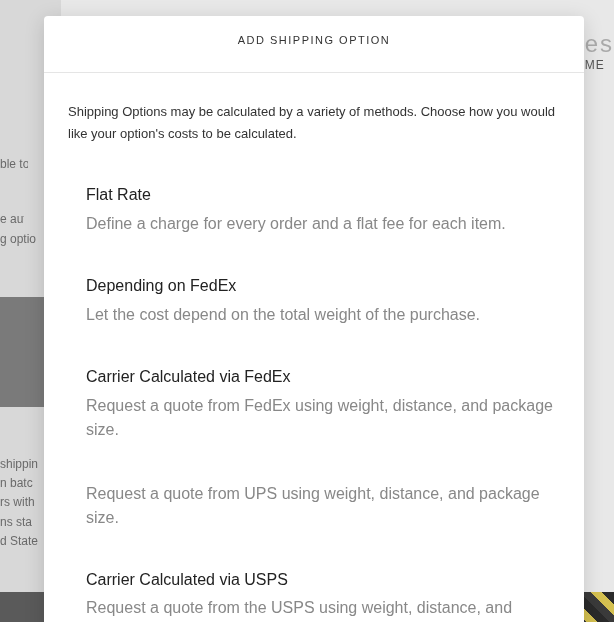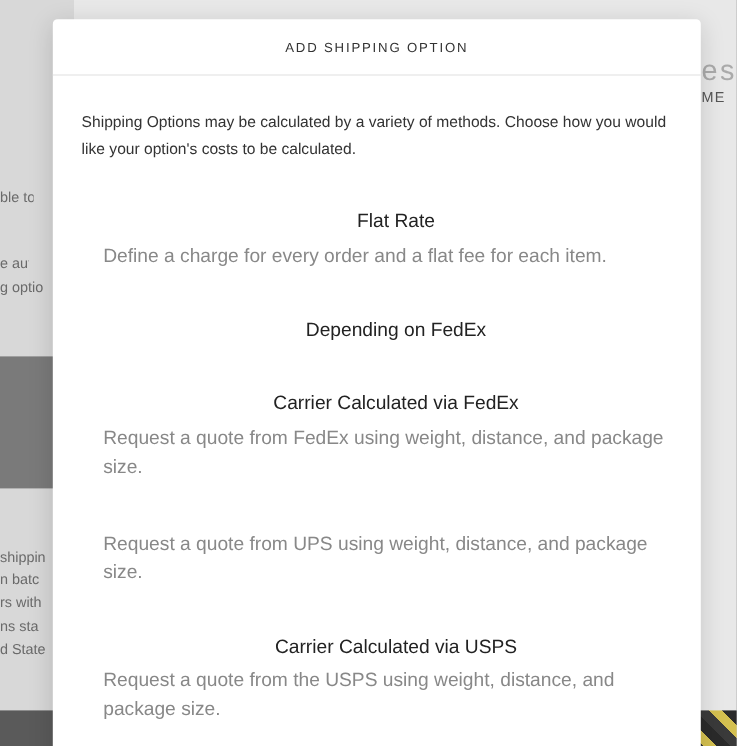"ADD SHIPPING OPTION" .modal-header { padding: 18px 0 16px -> 18px 0 26px }
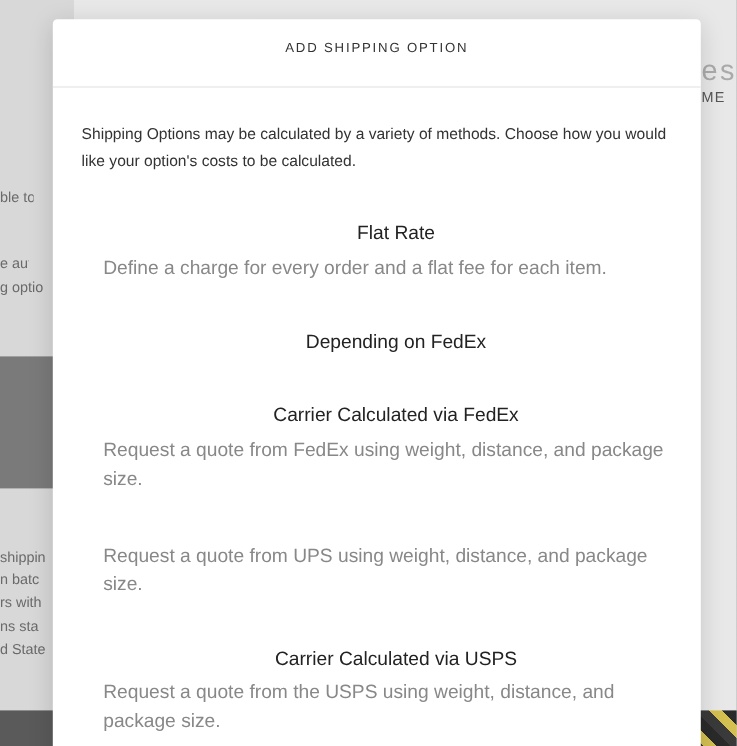"es" .bg-right { top: 46px -> 30px }
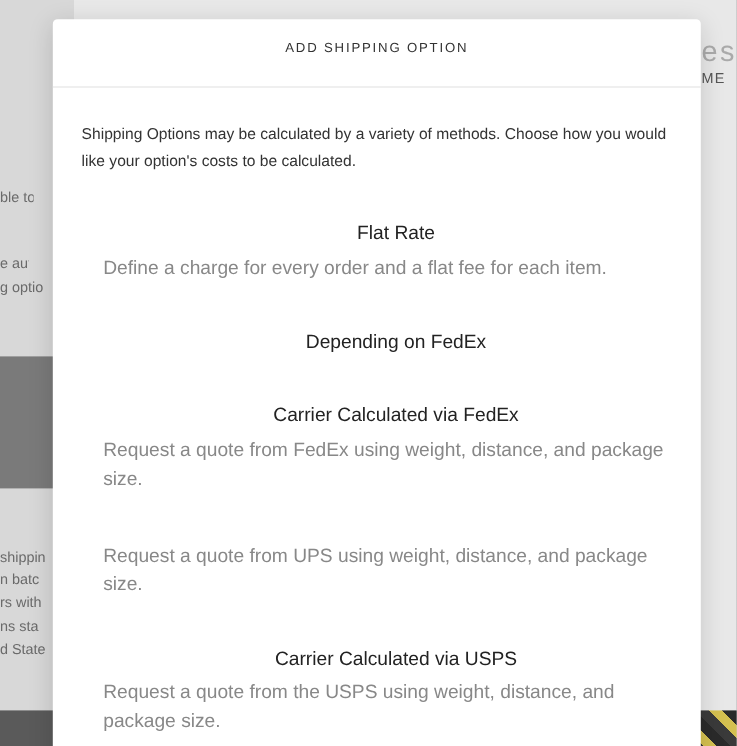"Flat Rate" .option-title { text-align: center -> none }
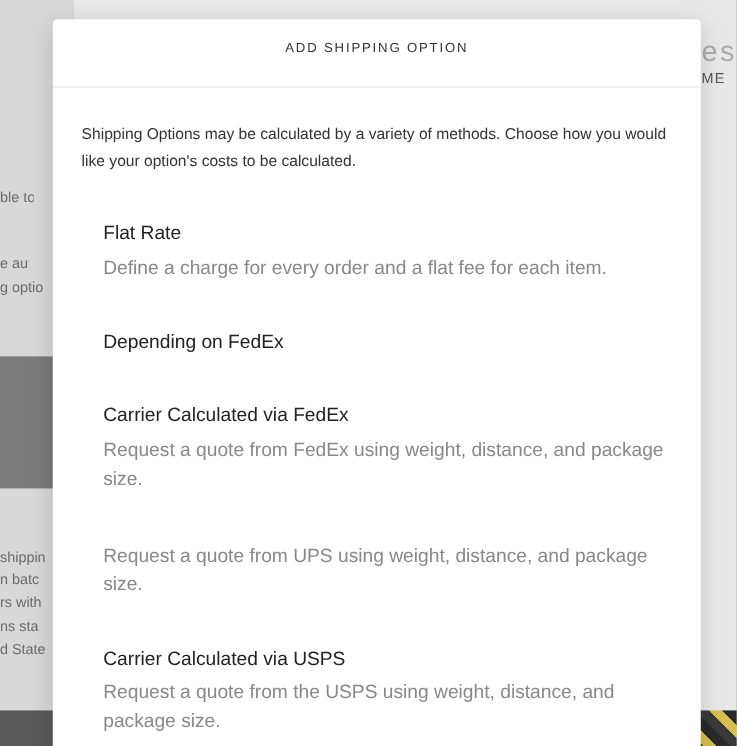"Let the cost depend on" div.option-desc { html: none -> <div>Let the cost depend on the total weight of the purchase.</div> }
